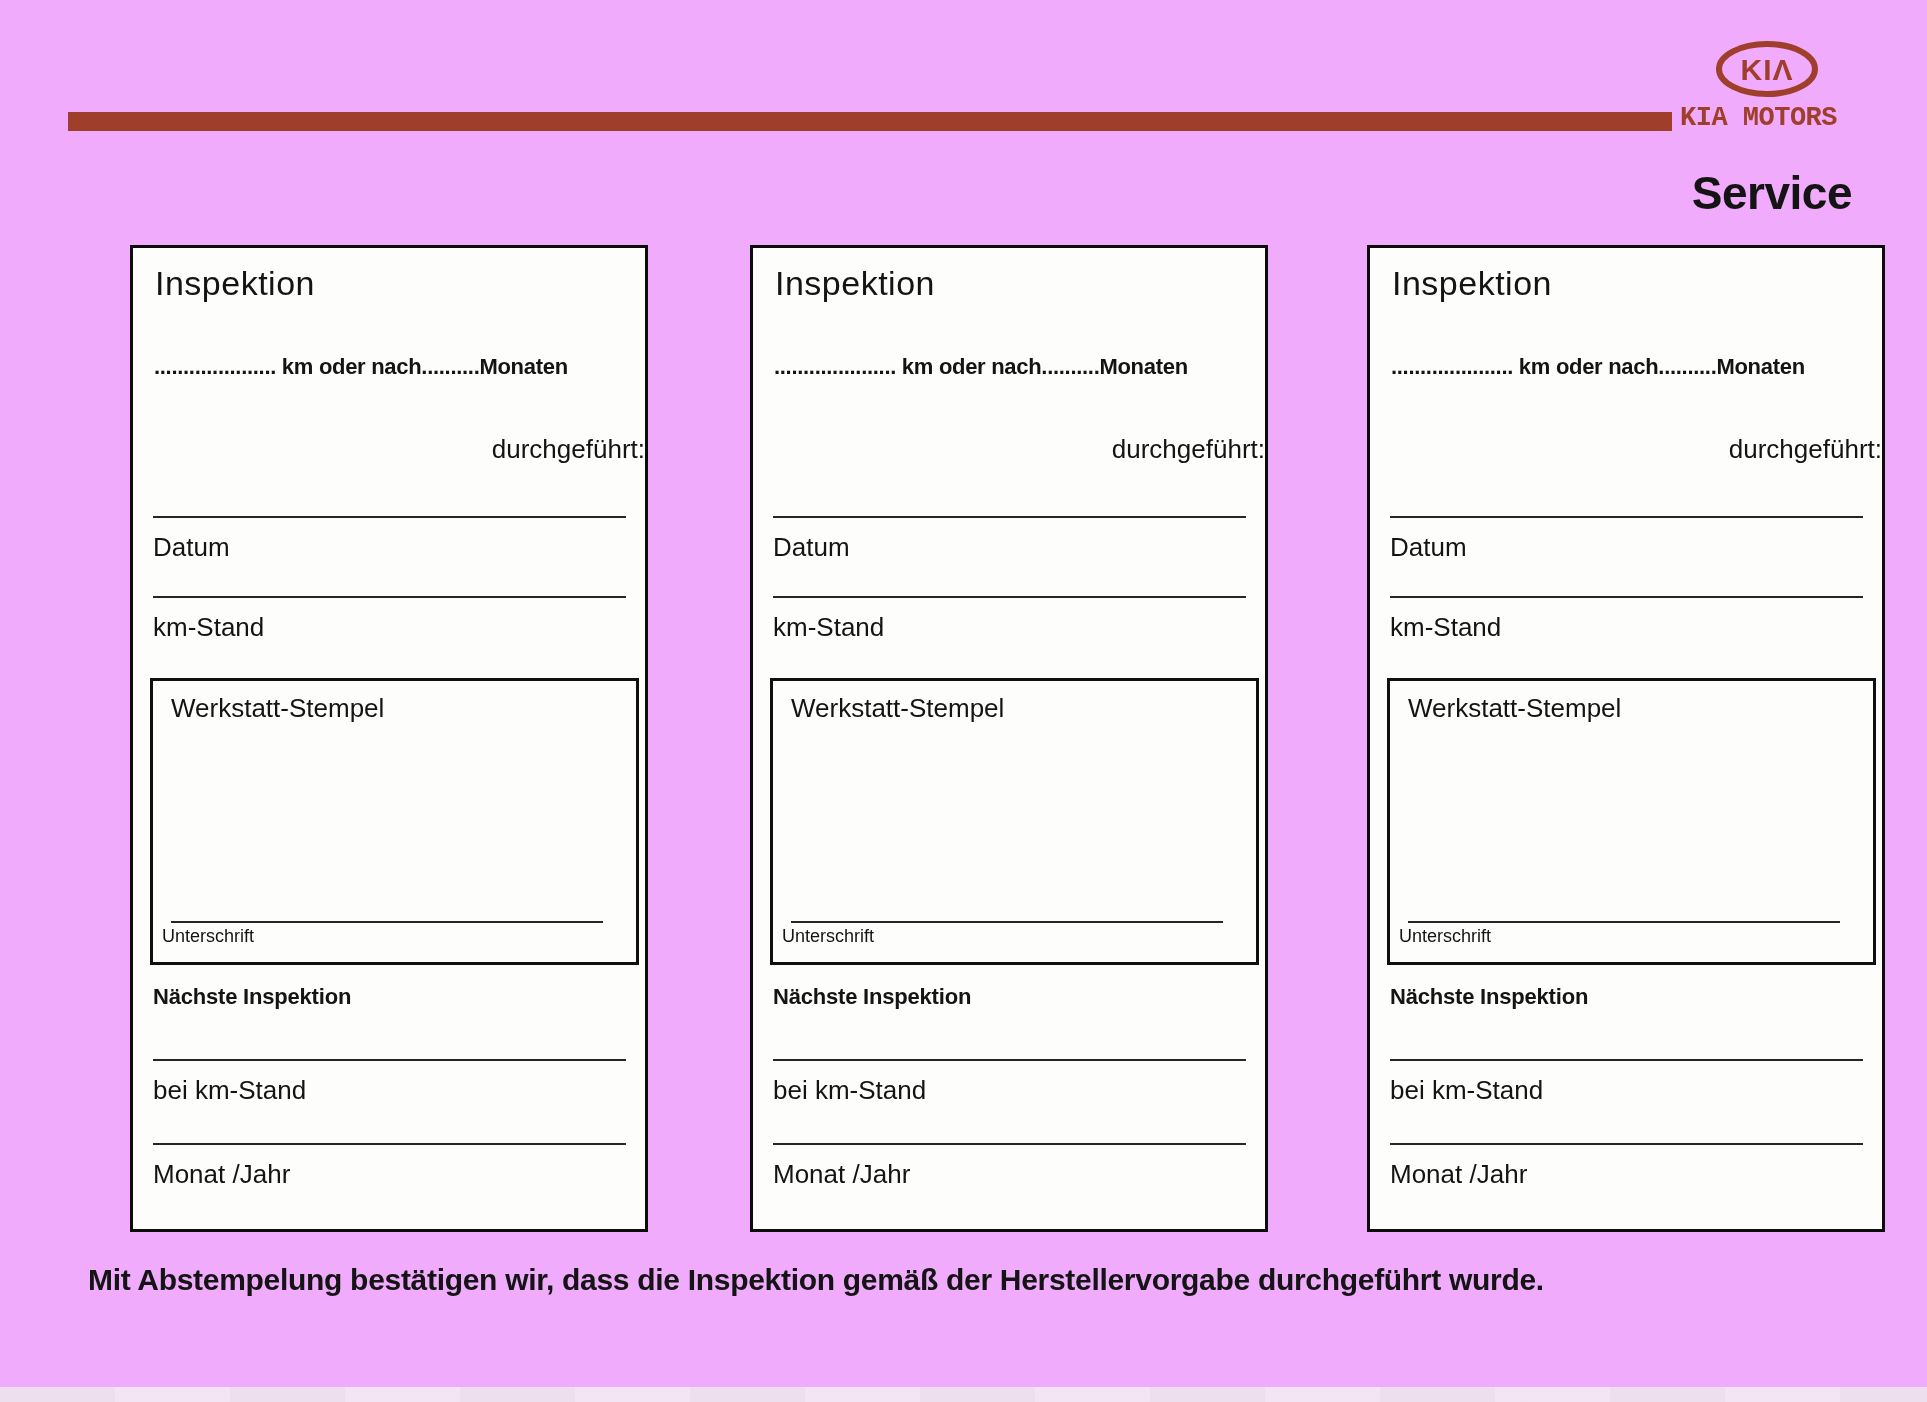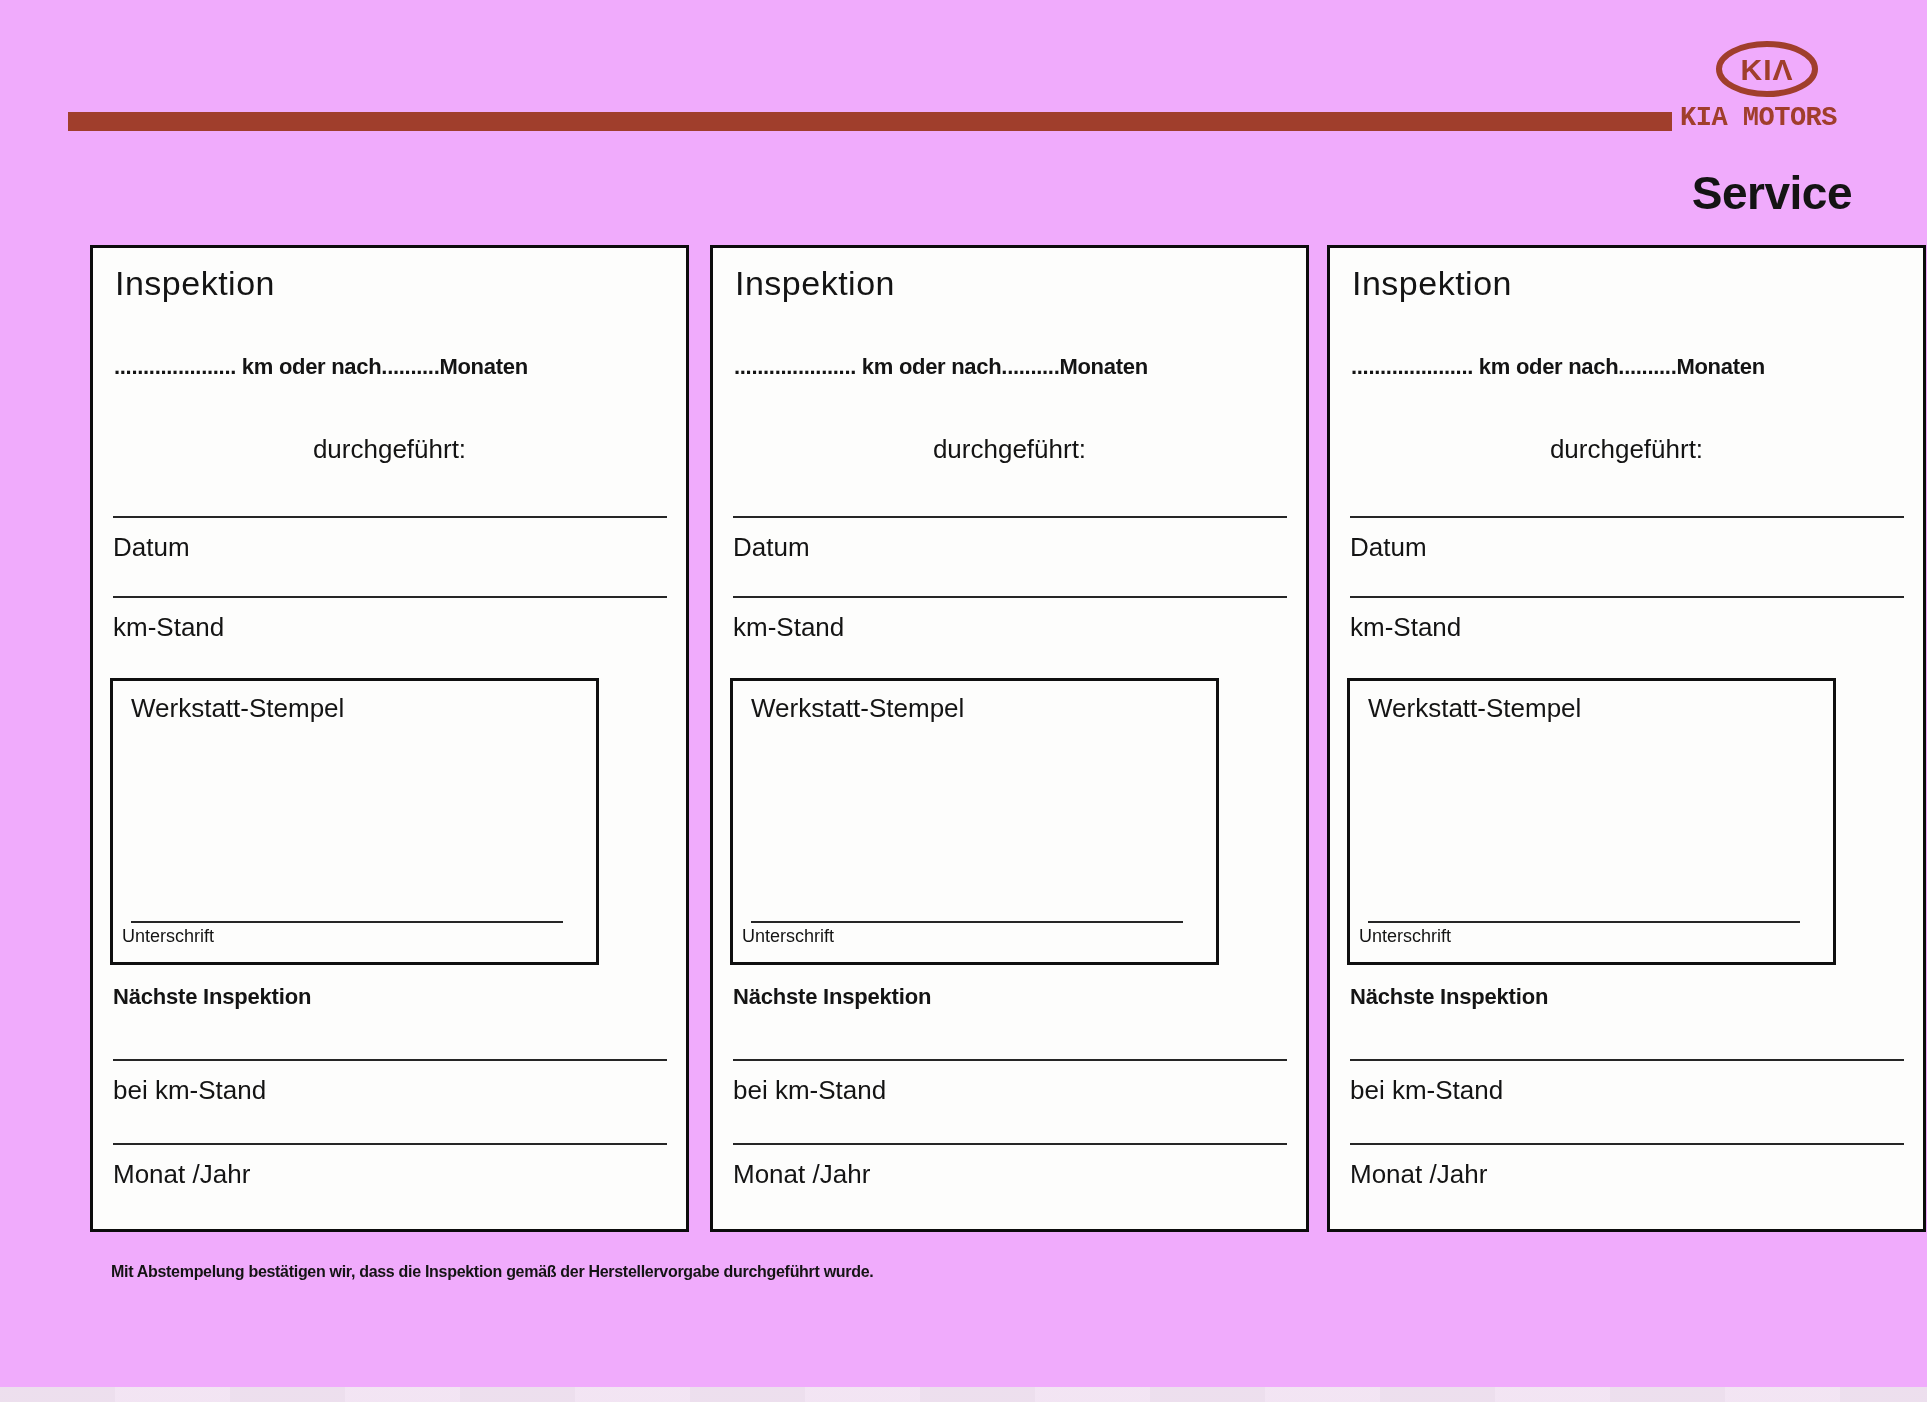"Inspektion" .card { margin-left: none -> 40px; width: 599px -> 518px }
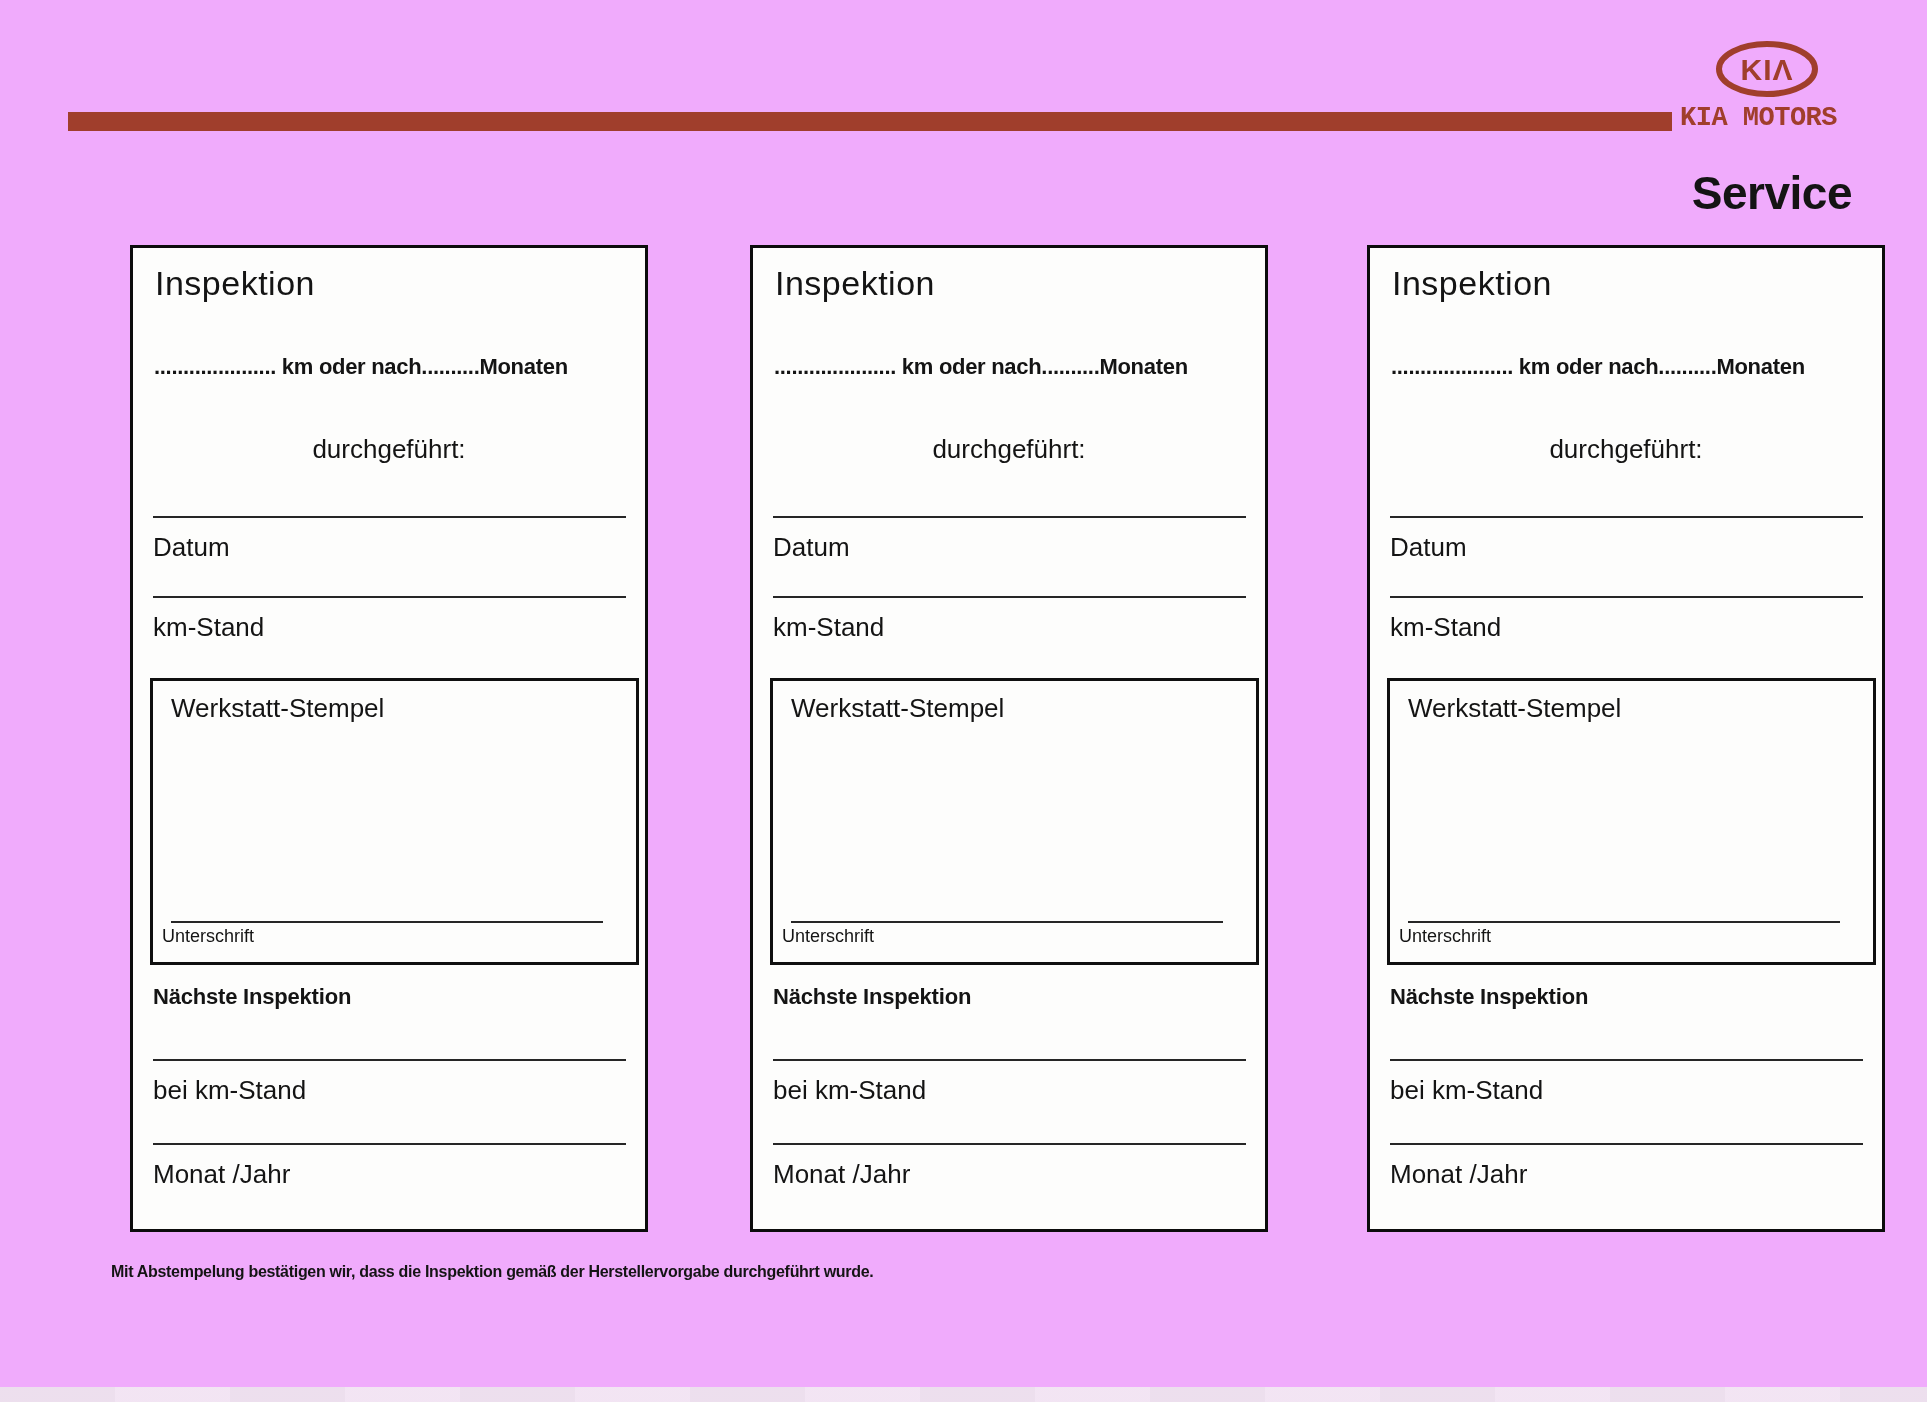"durchgeführt:" .performed { text-align: center -> right }
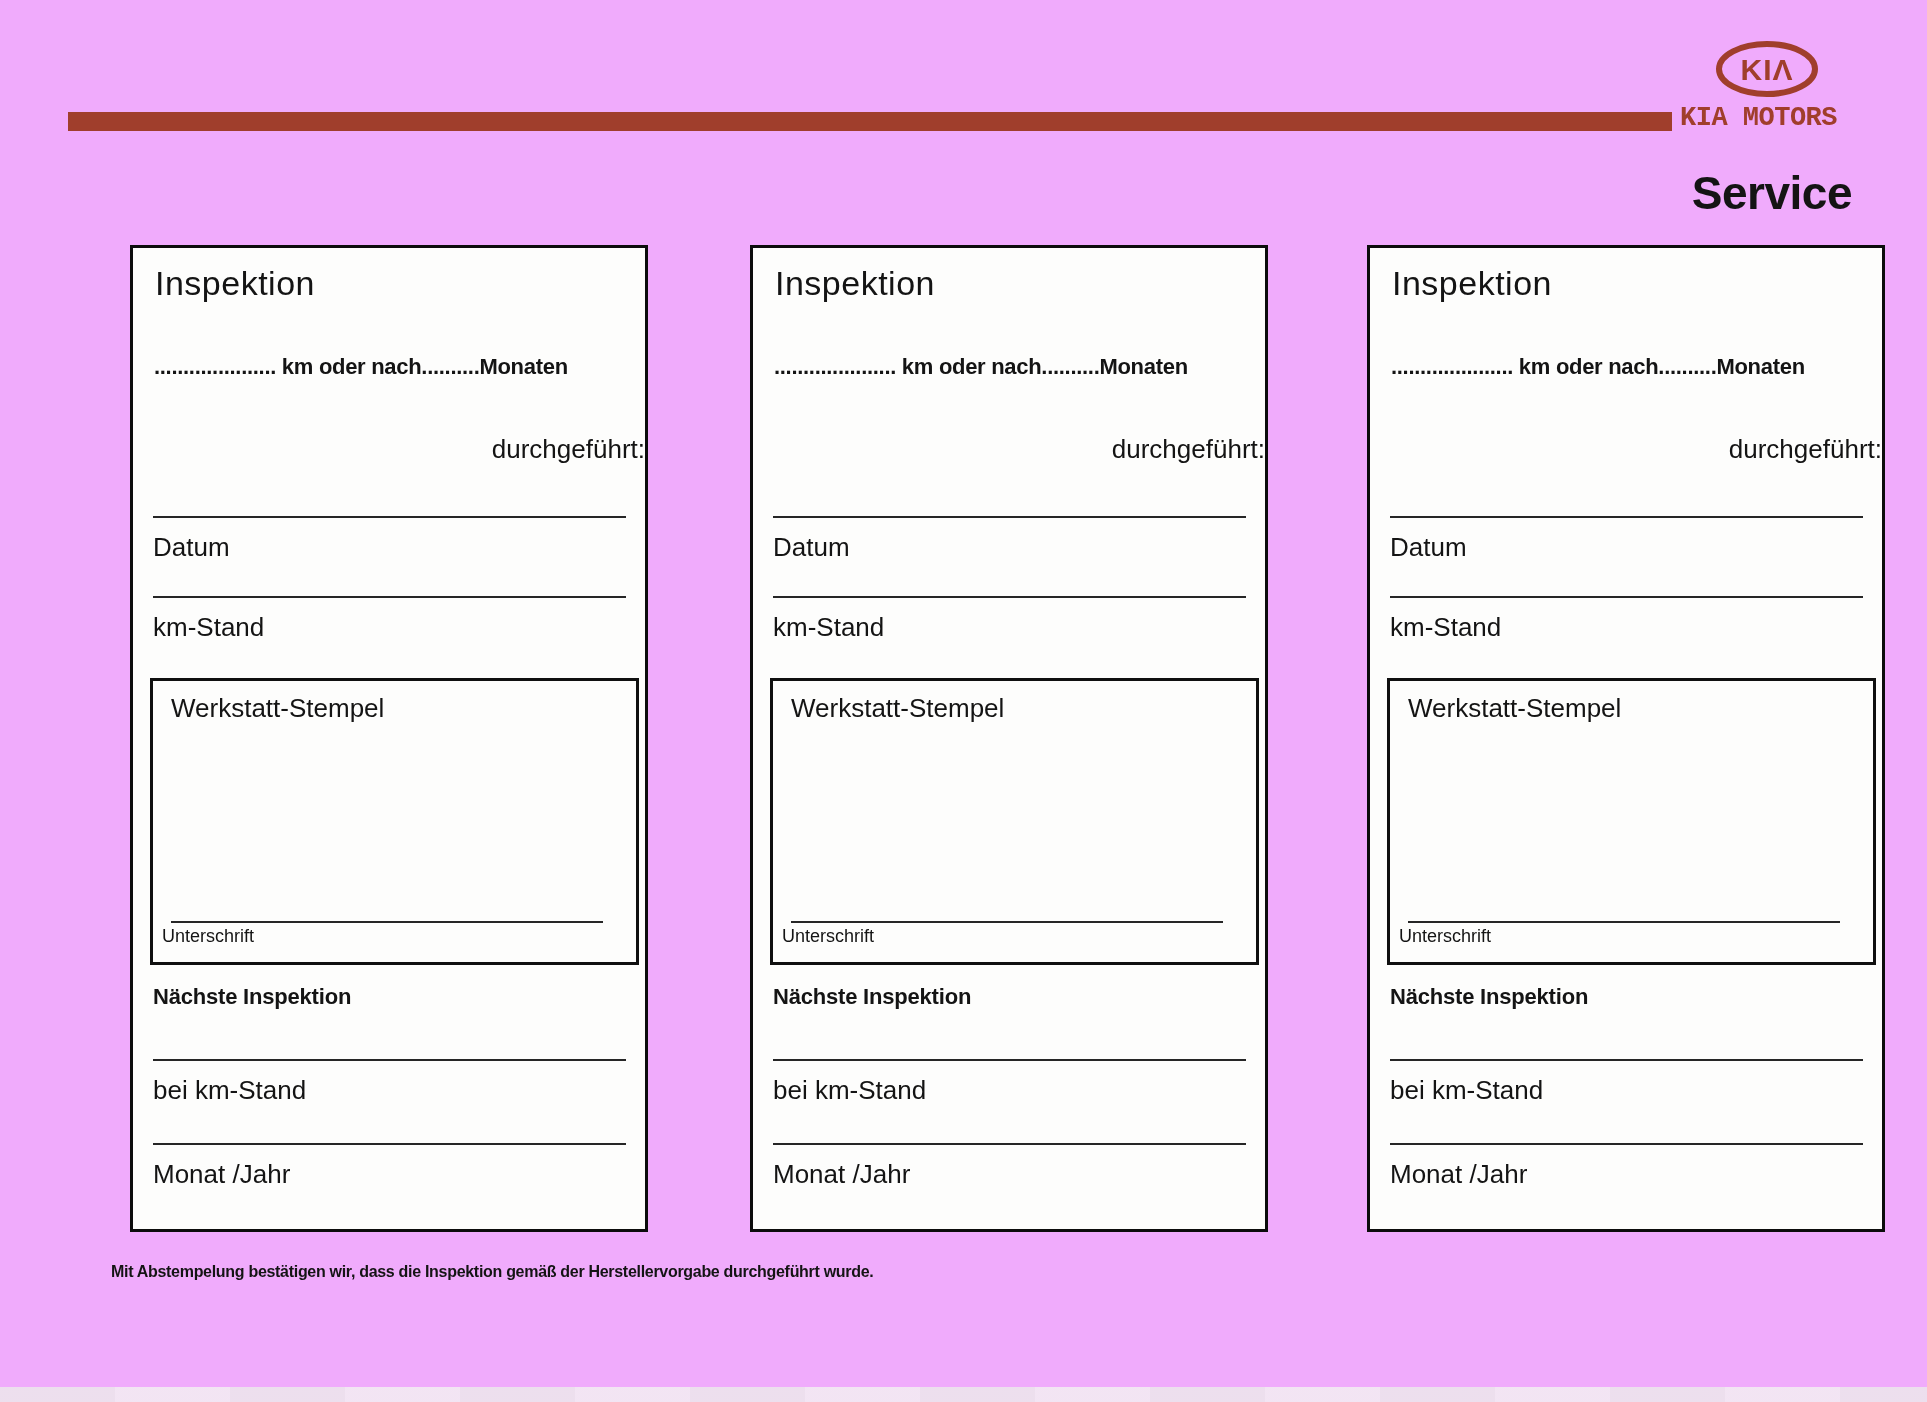"Mit Abstempelung bestätigen wir, dass" .footer-note { font-size: 16px -> 30px; margin-left: 23px -> none }
